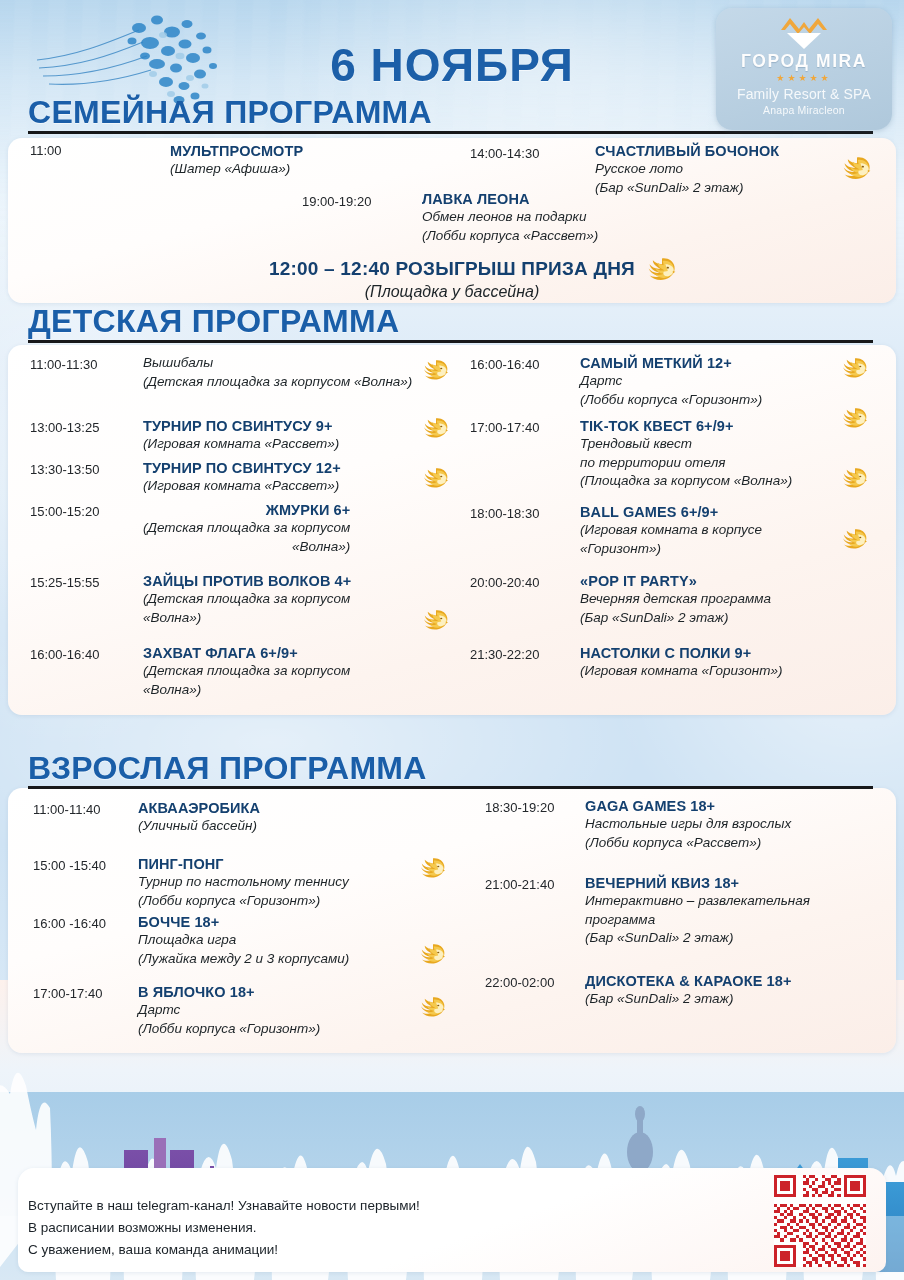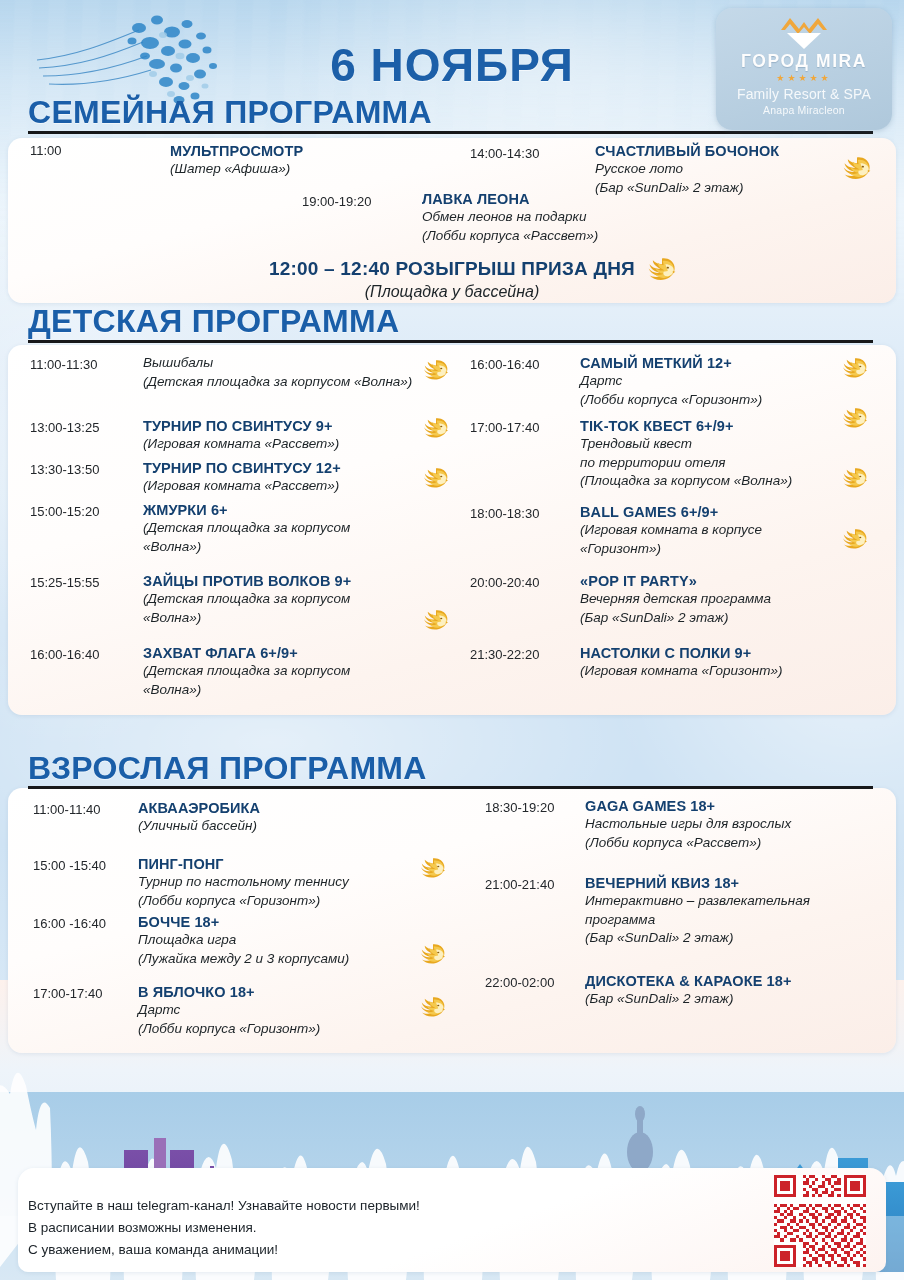"ЖМУРКИ 6+" div.body { text-align: none -> right }
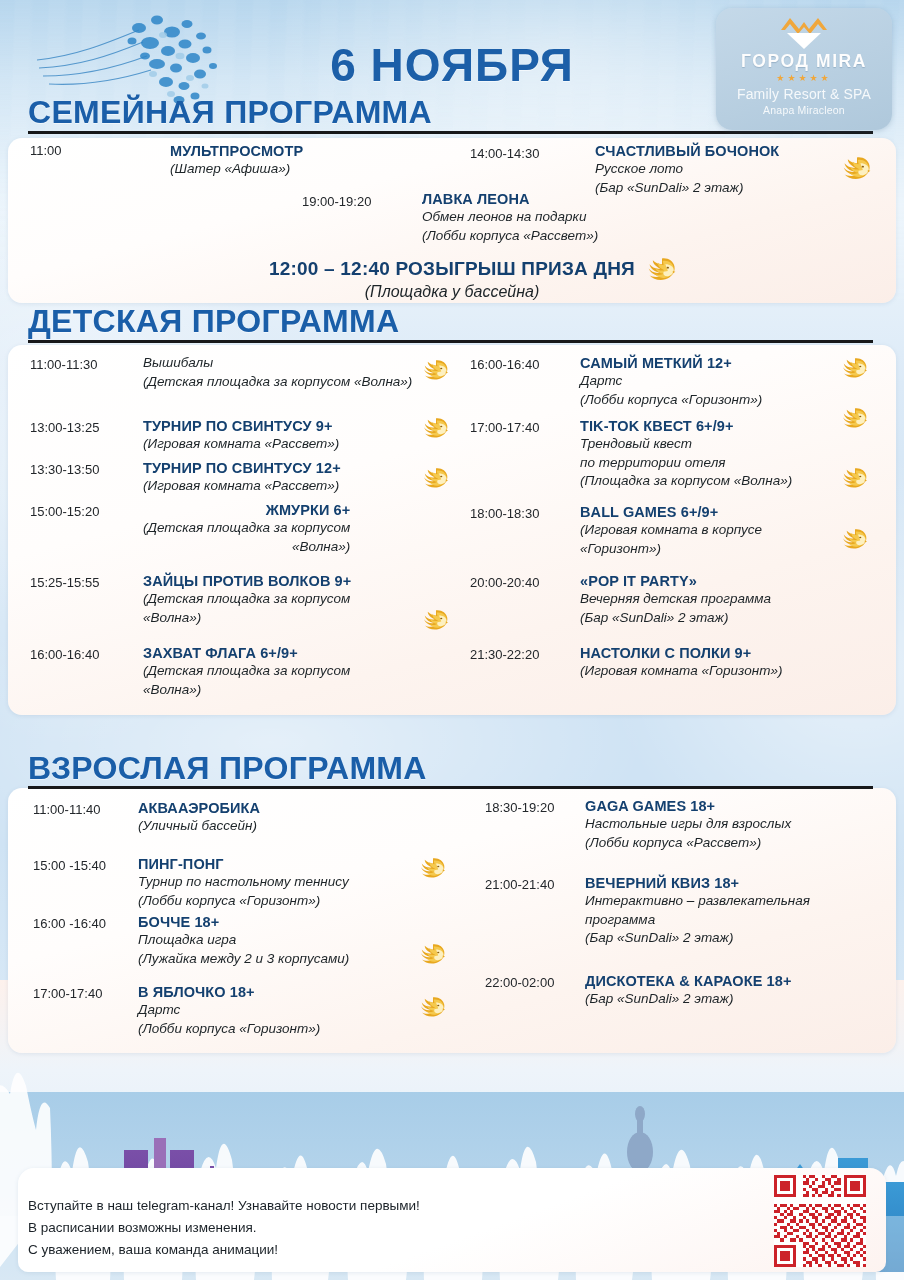"ЗАЙЦЫ ПРОТИВ ВОЛКОВ 9+" div.name { text: 9+ -> 4+ }
